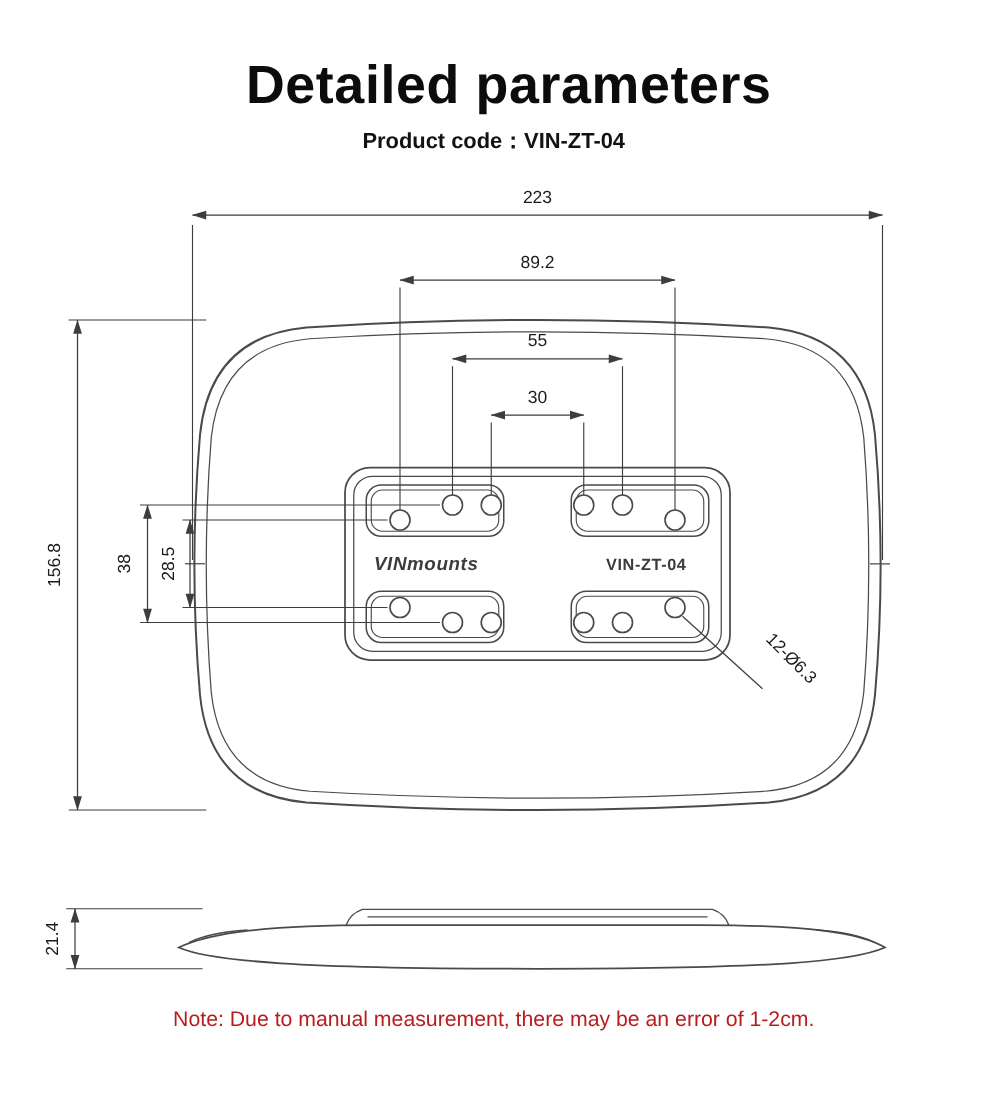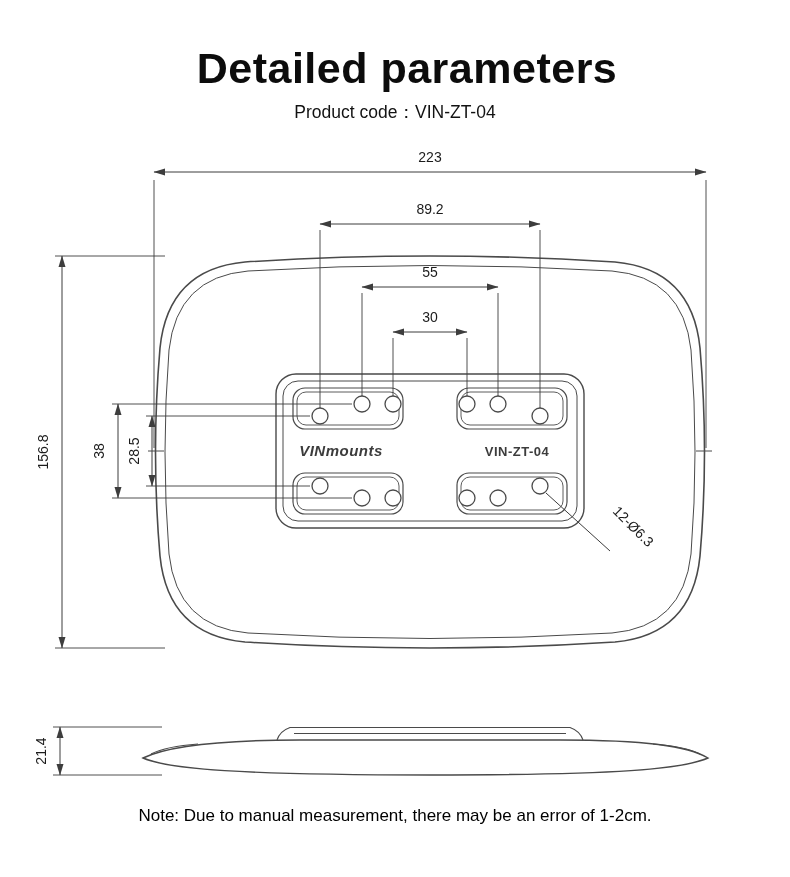"Product code：VIN-ZT-04" .product-code { font-weight: normal -> bold }
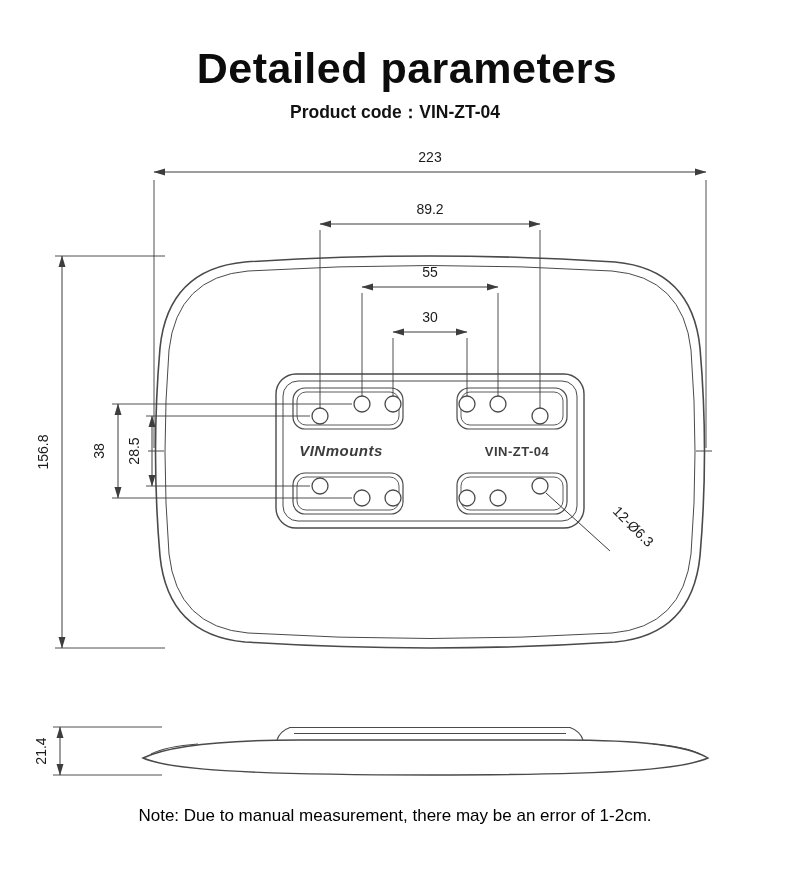"Note: Due to manual measurement," .note { color: #000000 -> #b91c1c }
